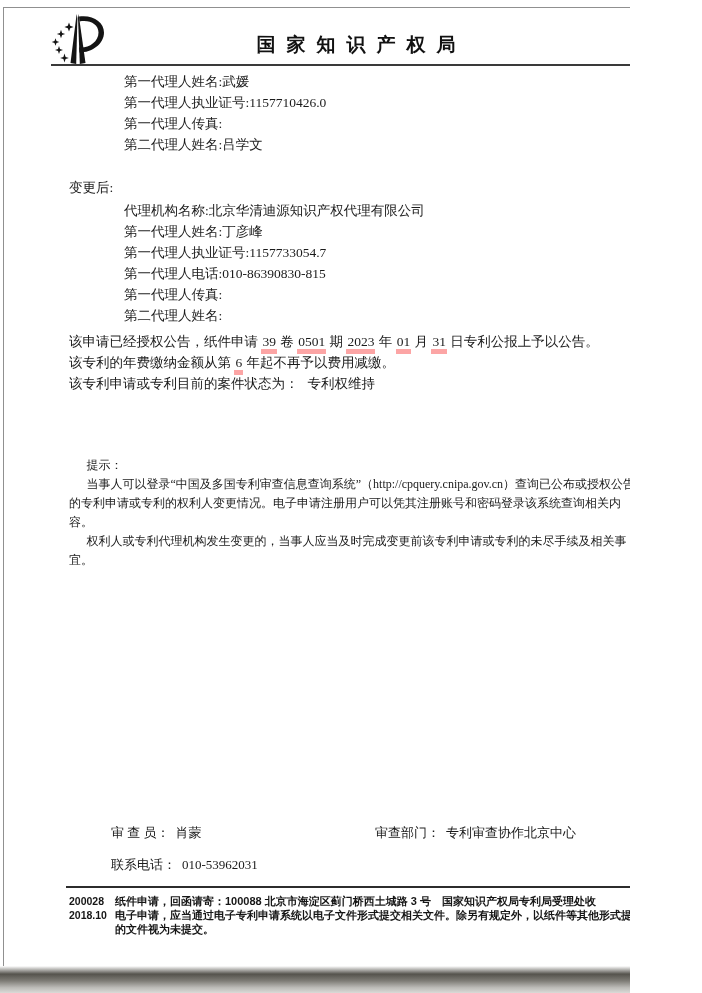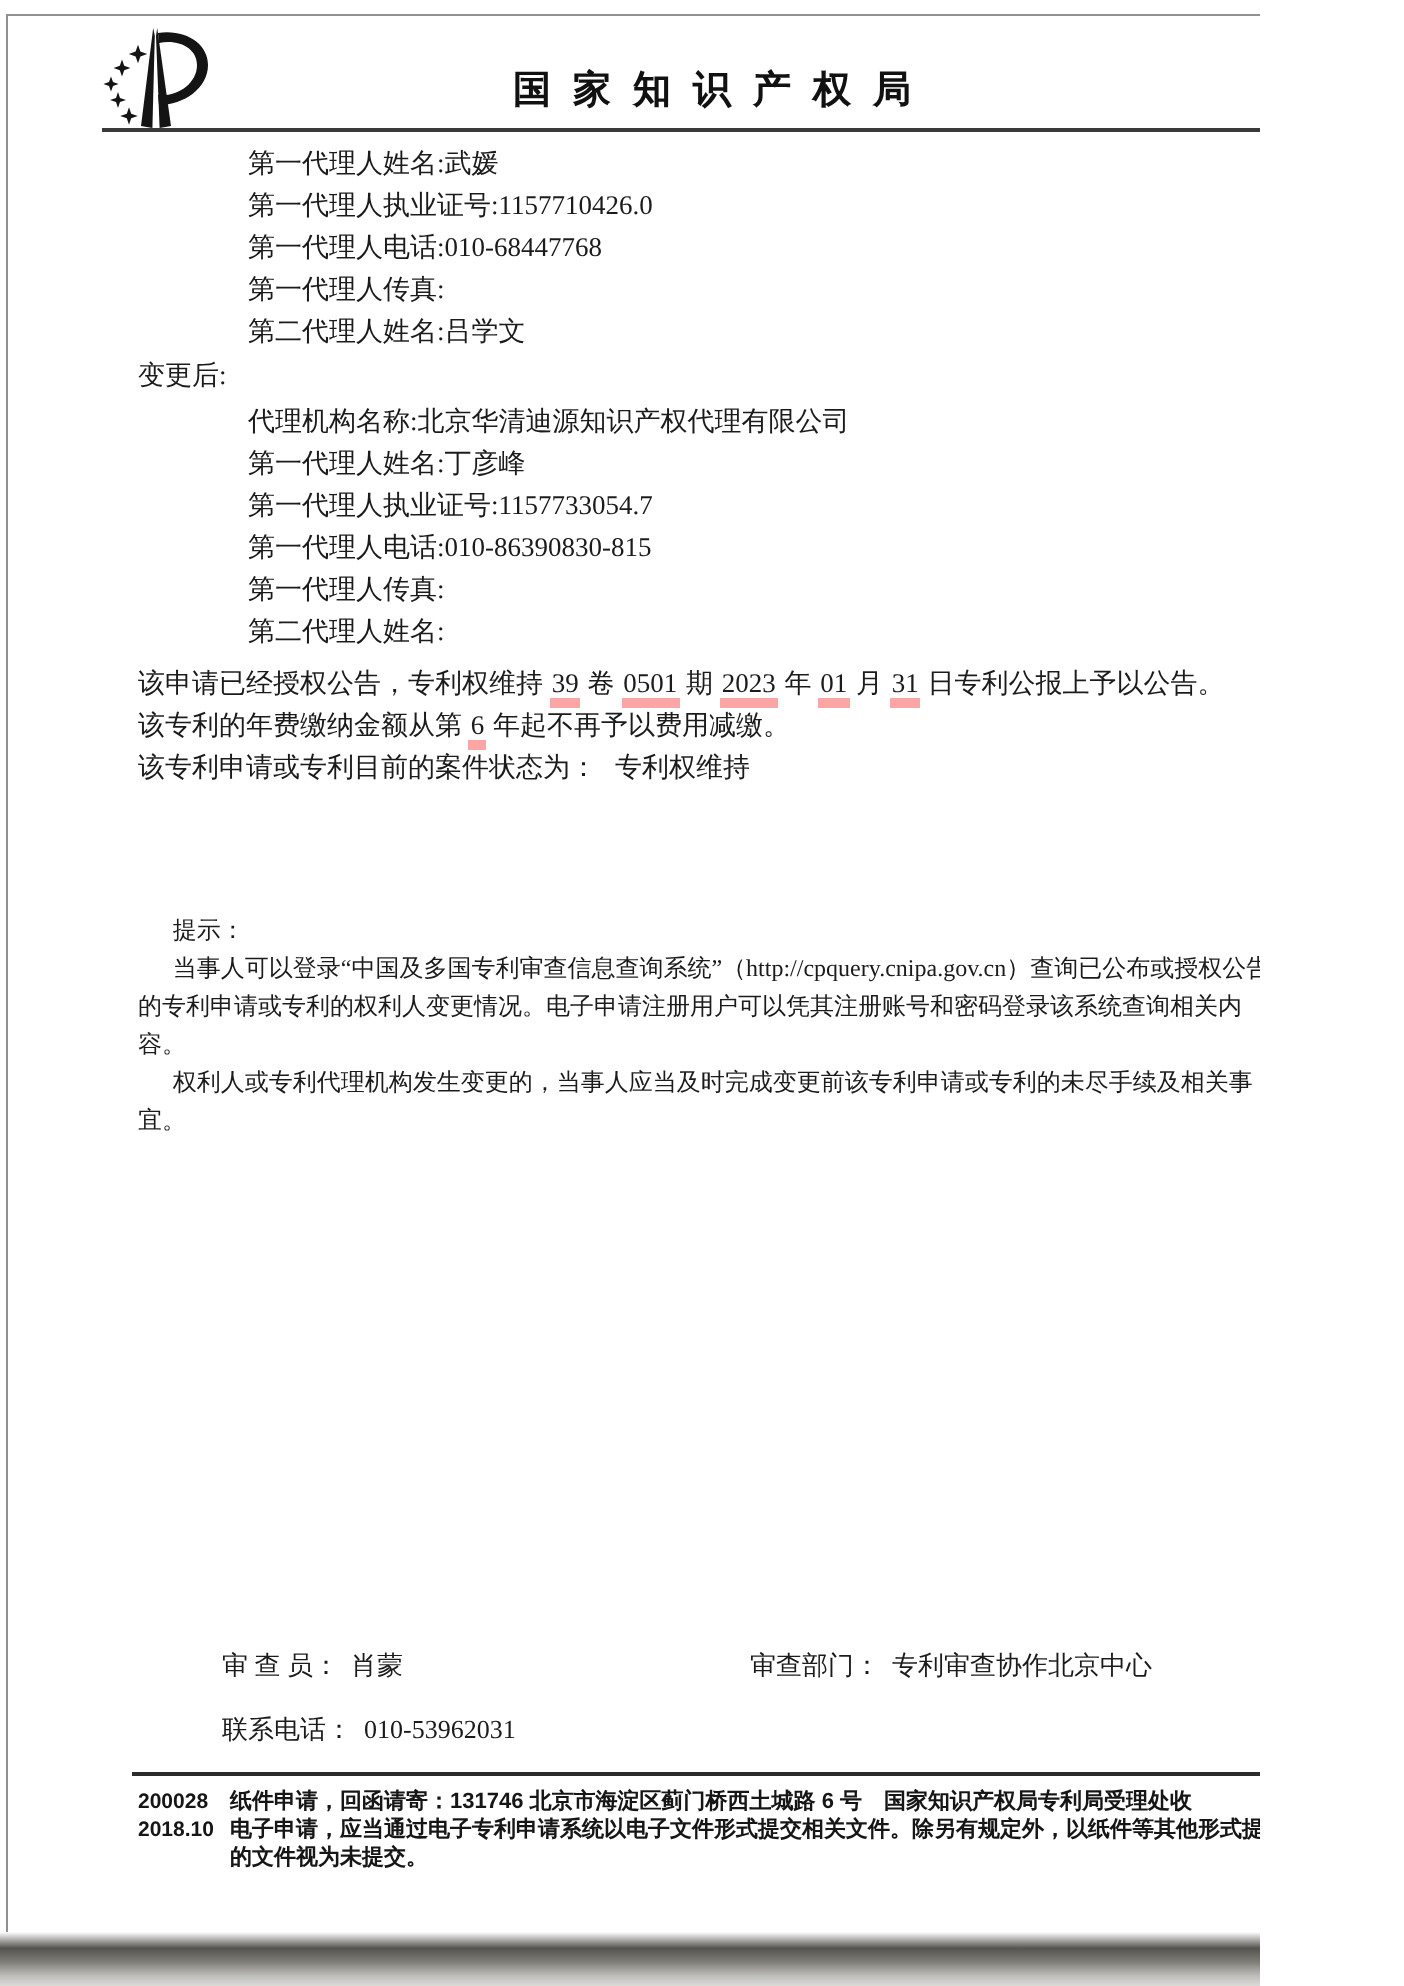"第一代理人电话:010-68447768" div.doc-line { html: <div>第一代理人电话:010-68447768</div> -> none }
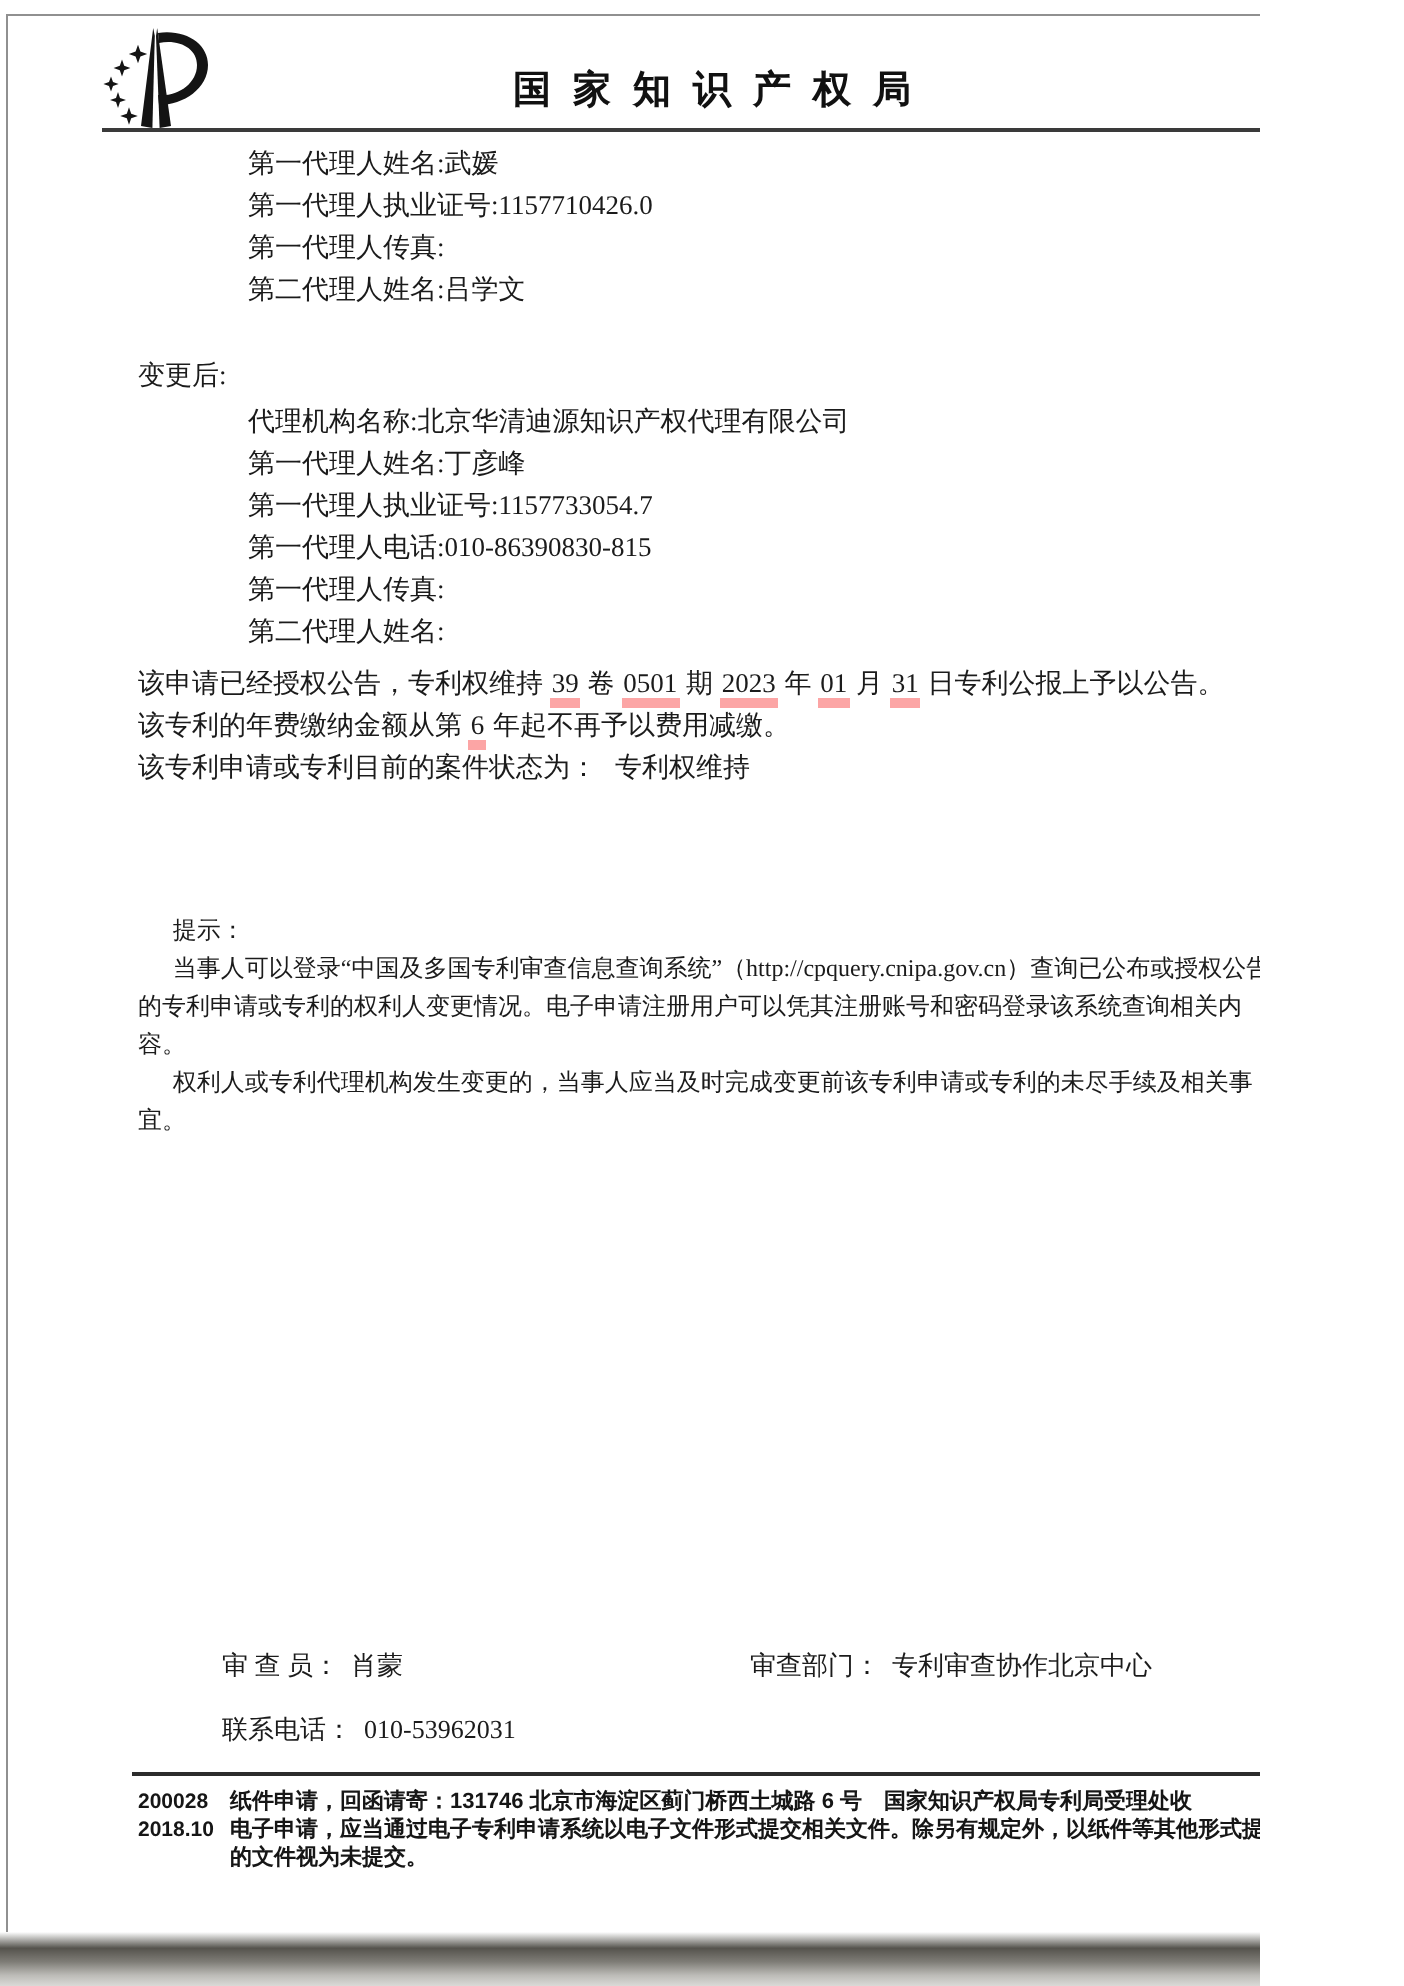"该申请已经授权公告，专利权维持" span { text: 专利权维持 -> 纸件申请 }
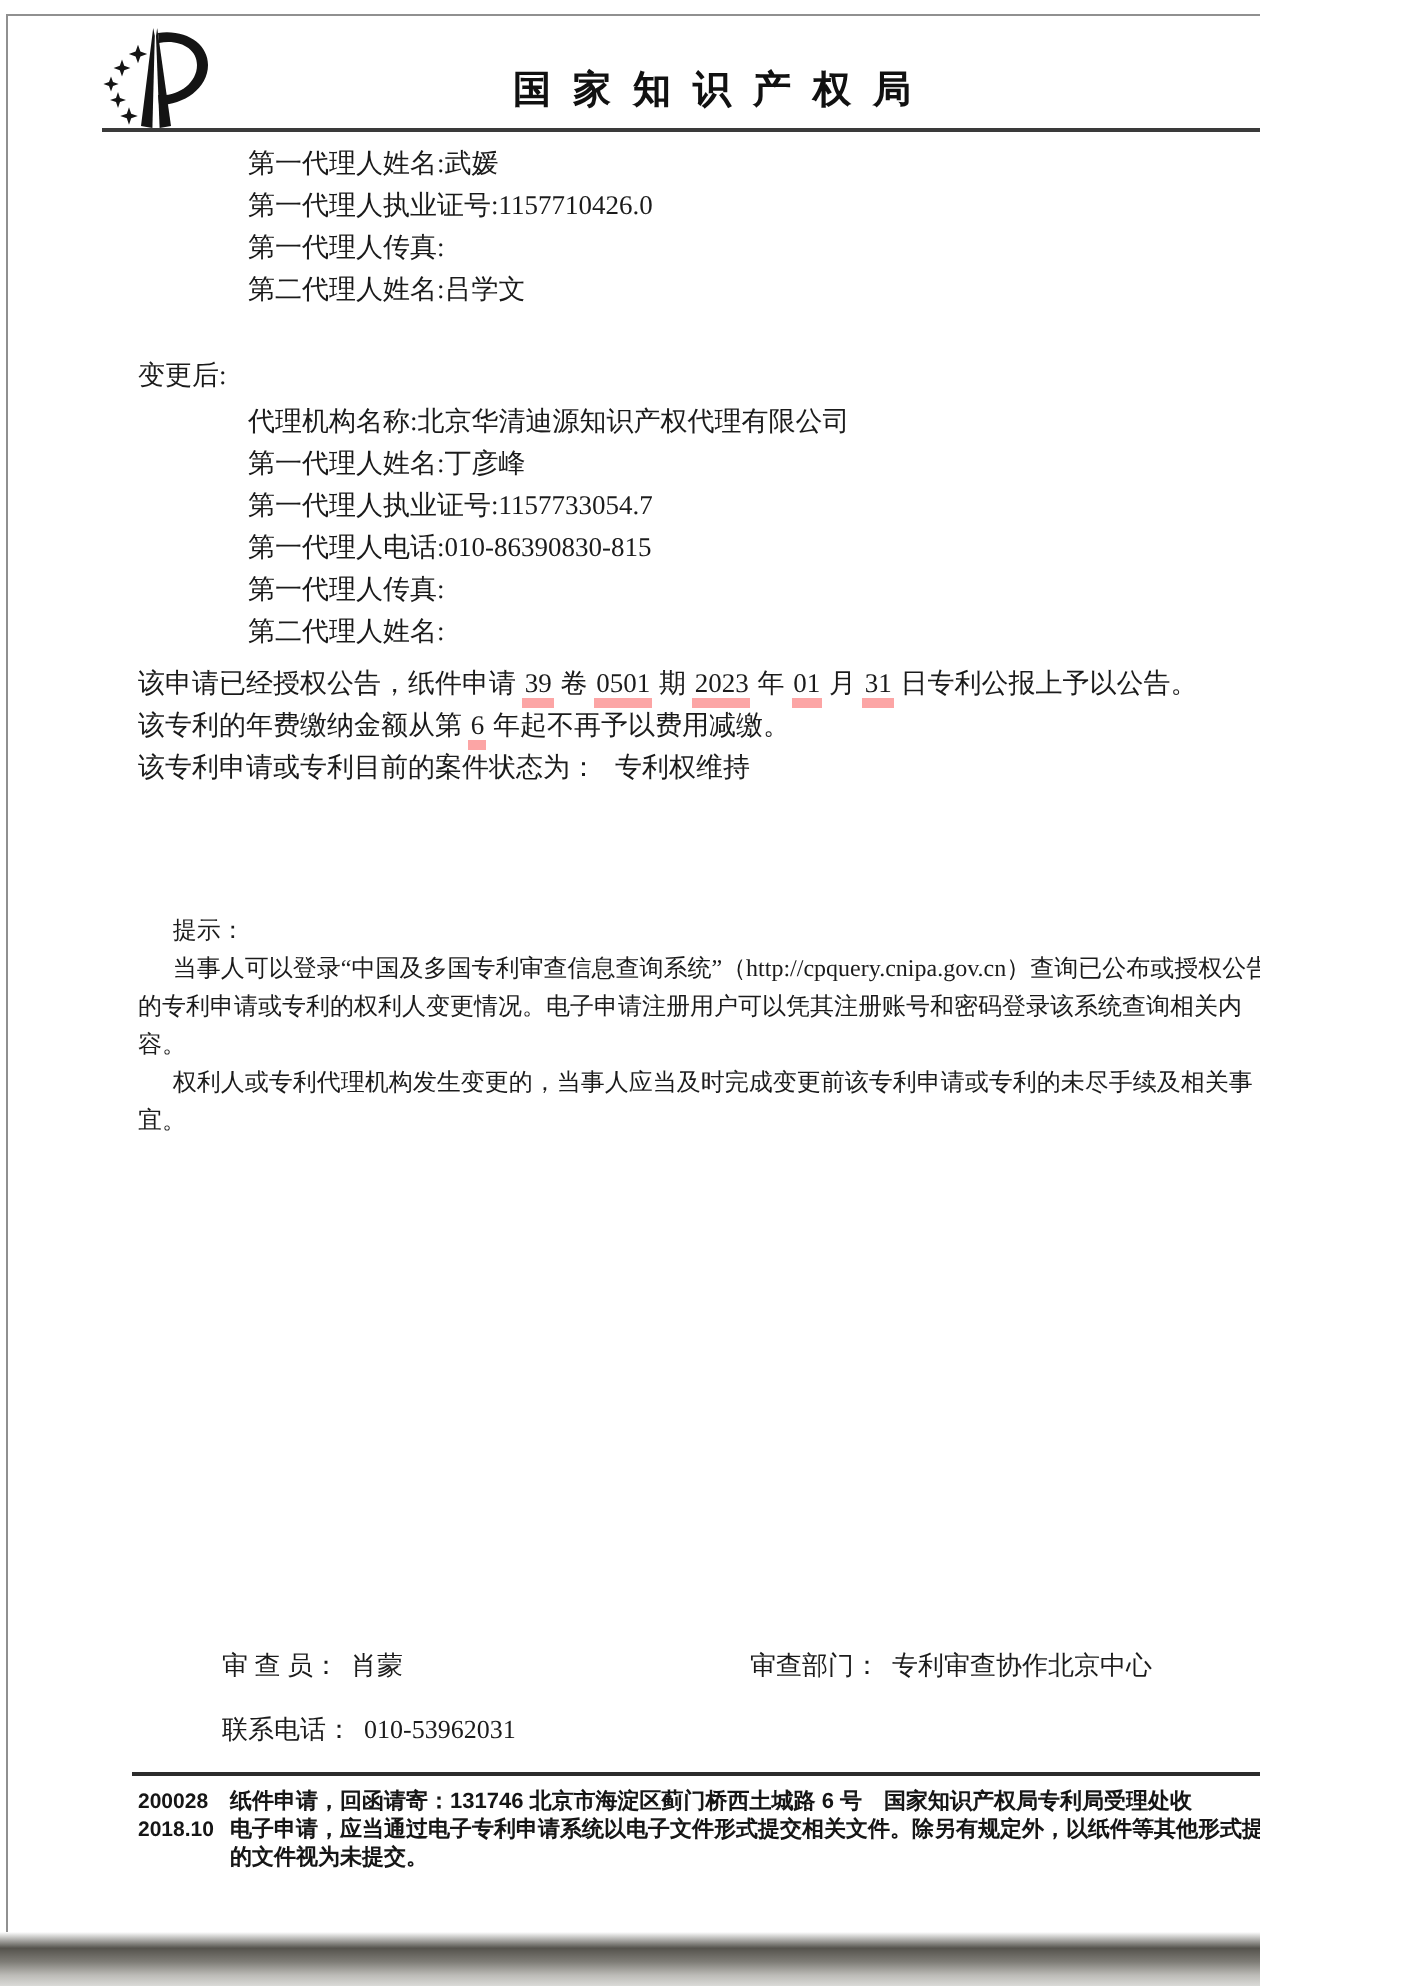"纸件申请，回函请寄：131746 北京市海淀区蓟门桥西土城路 6 号" div { text: 131746 北京市海淀区蓟门桥西土城路 6 -> 100088 北京市海淀区蓟门桥西土城路 3 }
